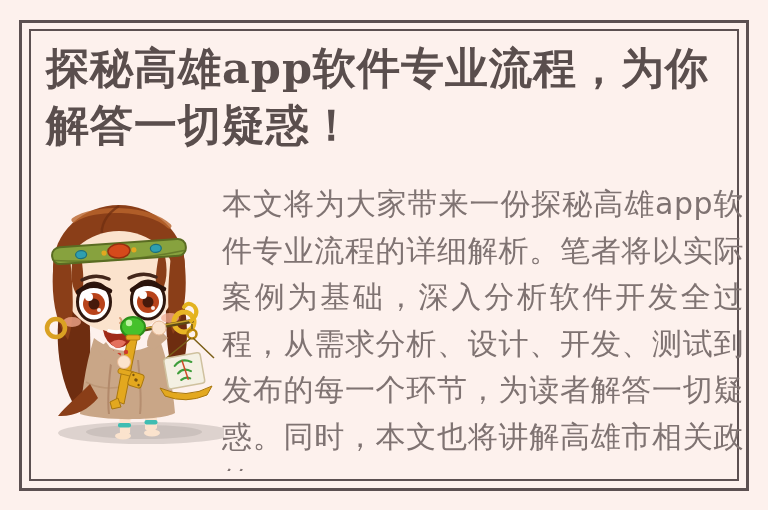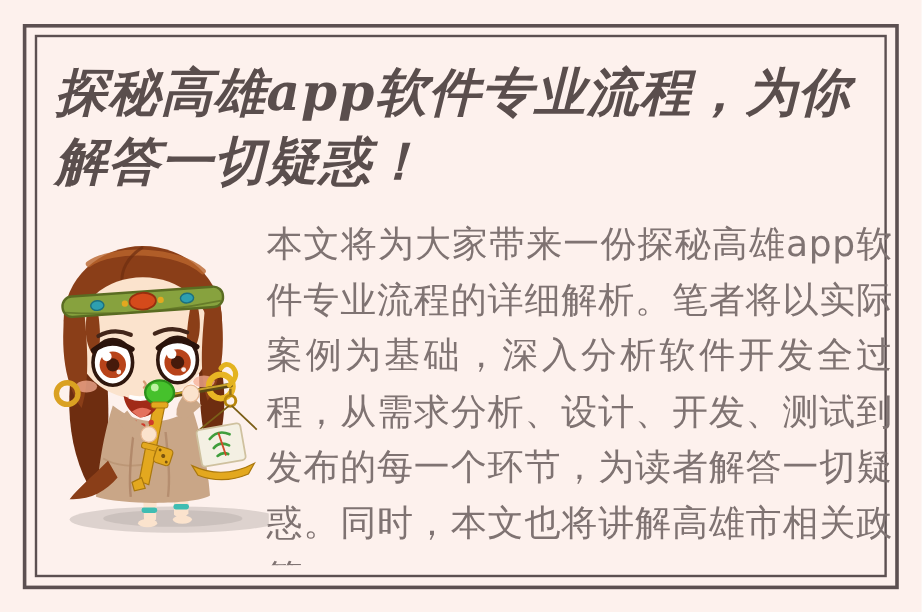"探秘高雄app软件专业流程，为你解答一切疑惑！" .title { font-style: italic -> none; top: 50px -> 40px }
